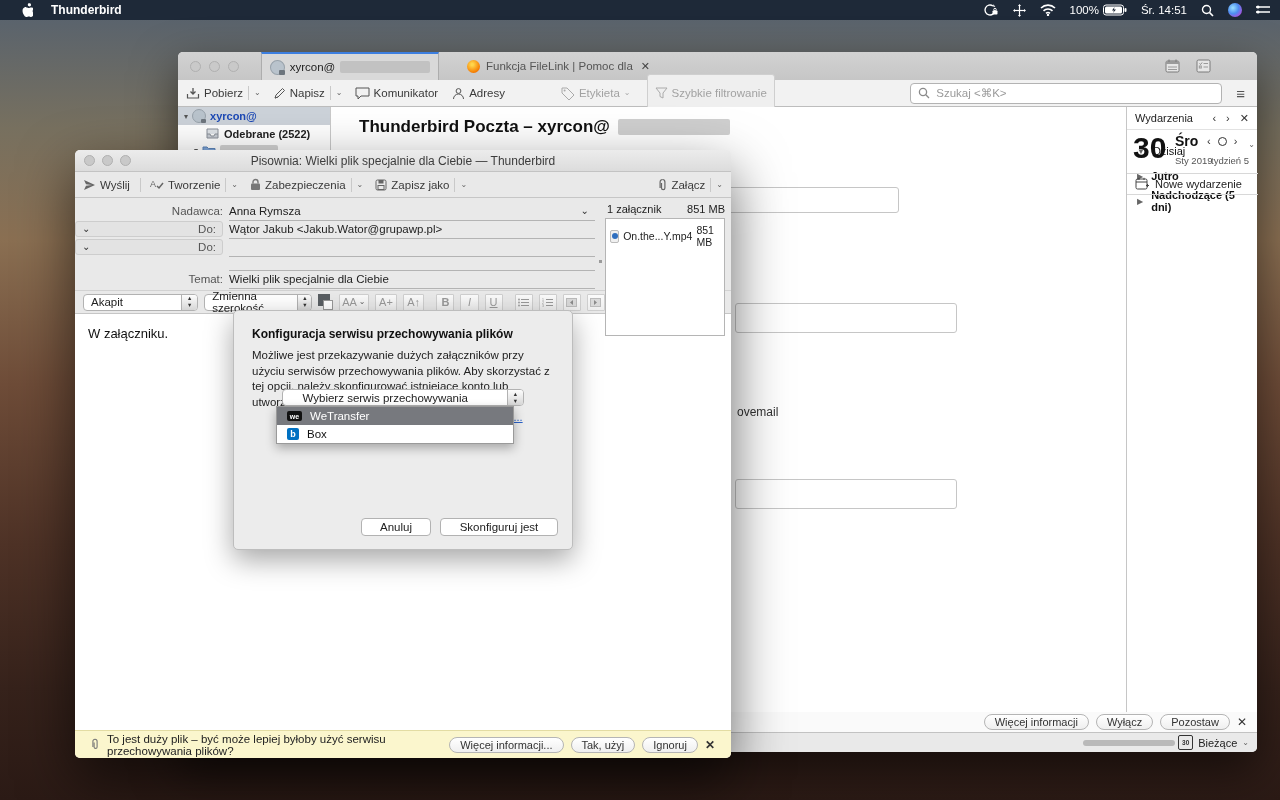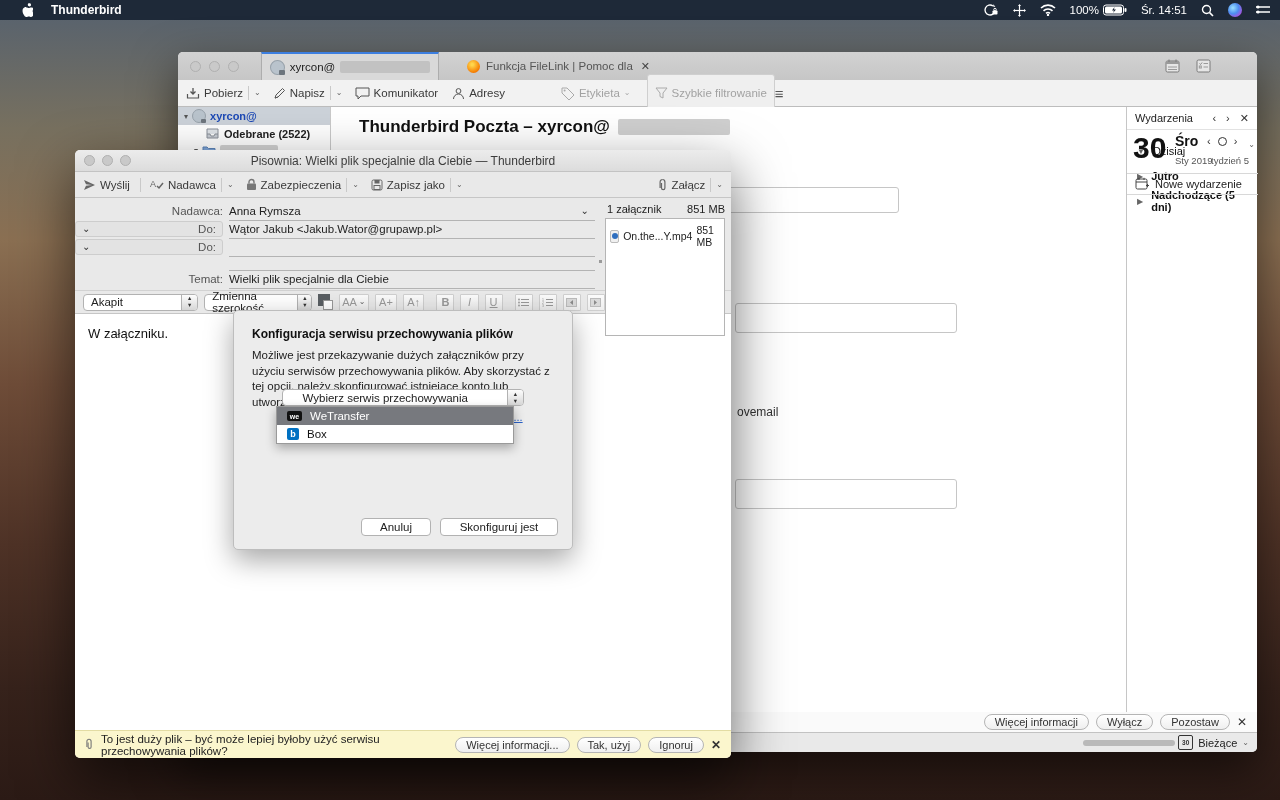"Szukaj <⌘K>" span.flex { html: none -> <span> <span> <svg> <circle></circle> <line></line> </svg> </span> <span>Szukaj &lt;⌘K&gt;</span> </span> }
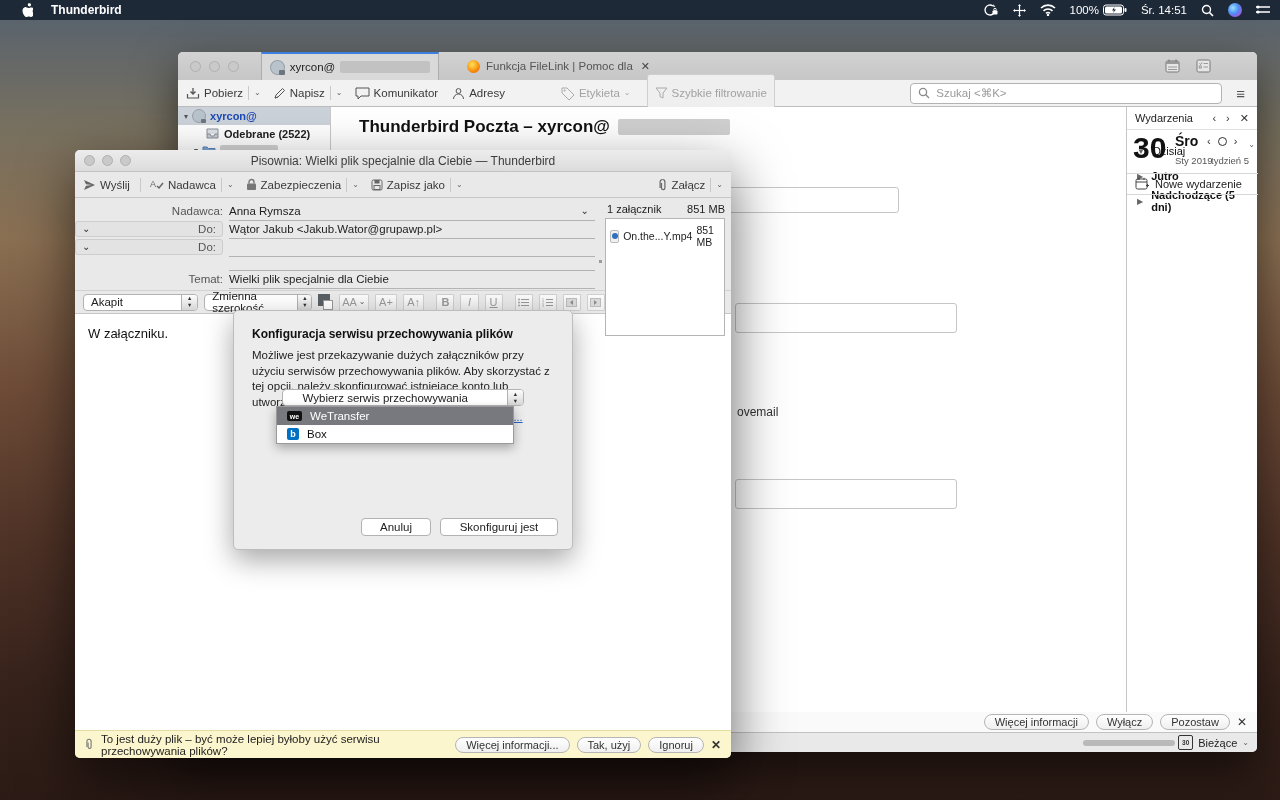"Nadawca" span { text: Nadawca -> Tworzenie }
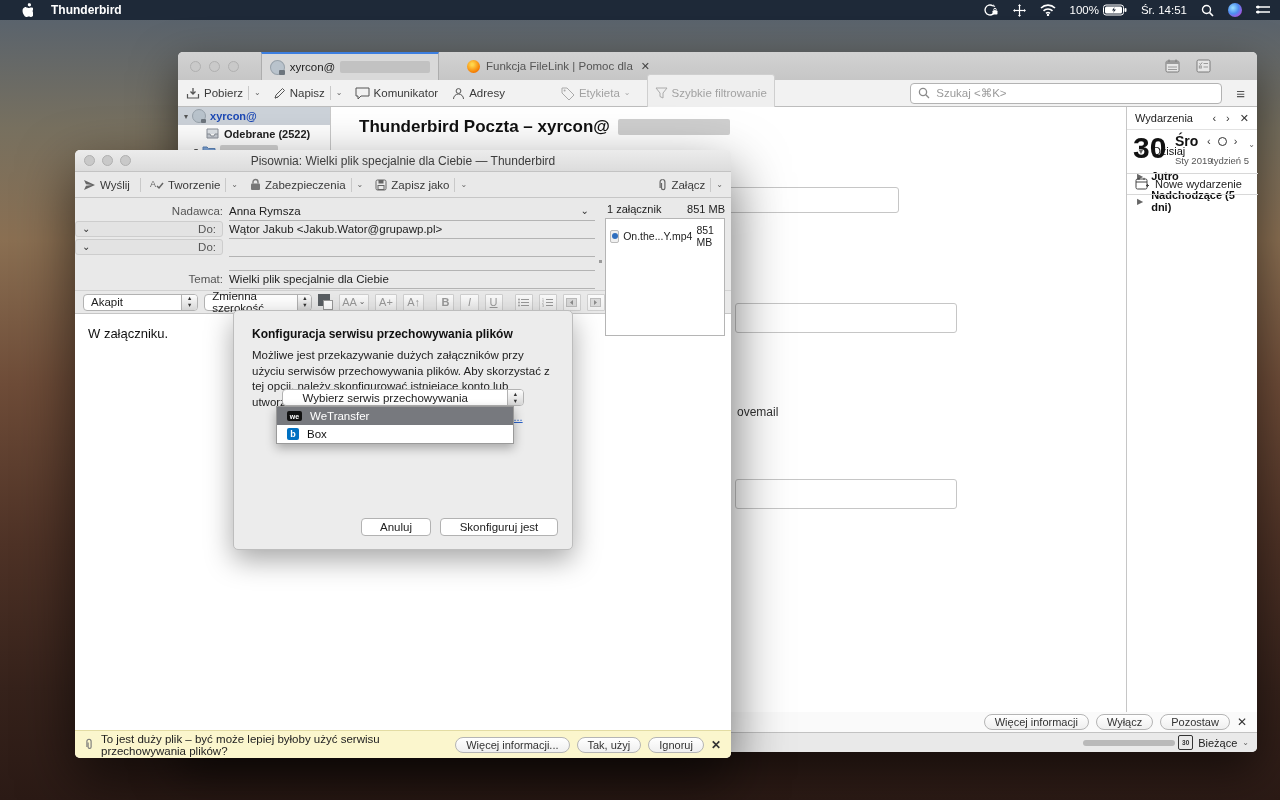"To jest duży plik –" div.abs { padding: 0 10px -> 0 16px }
